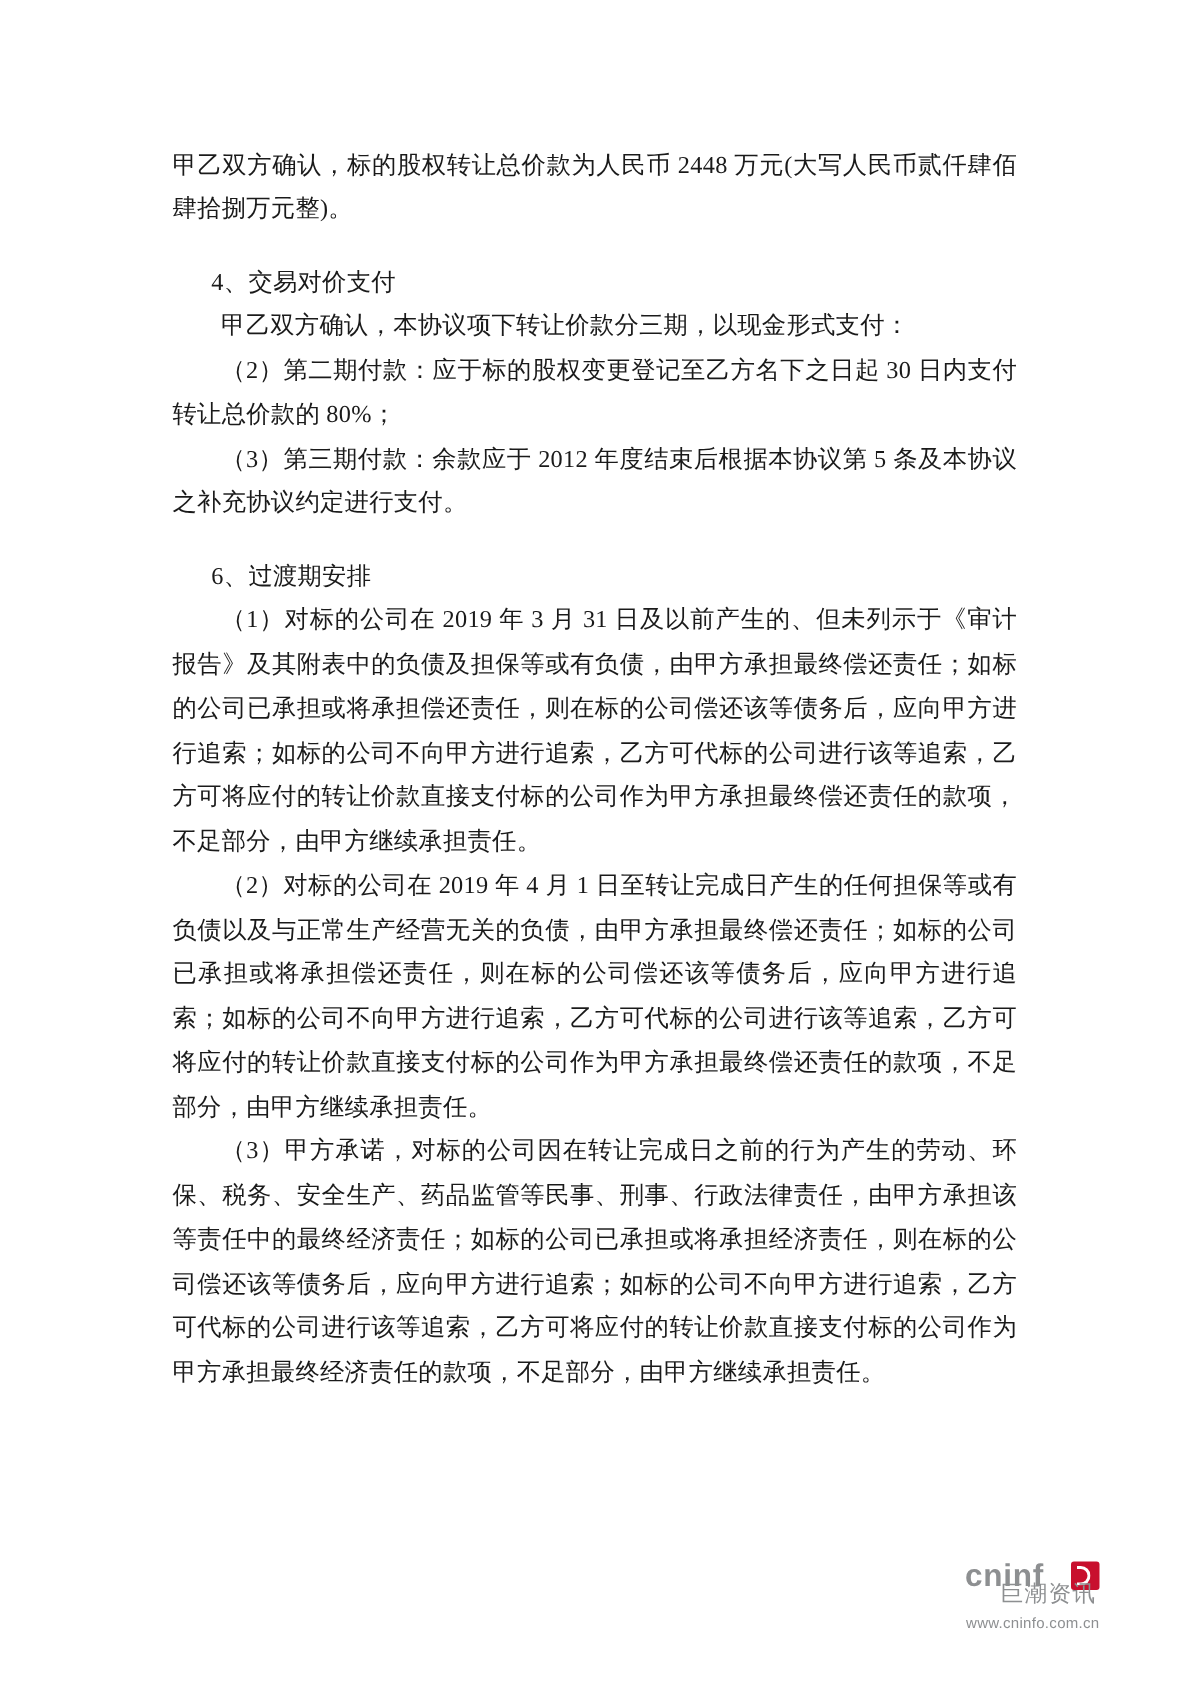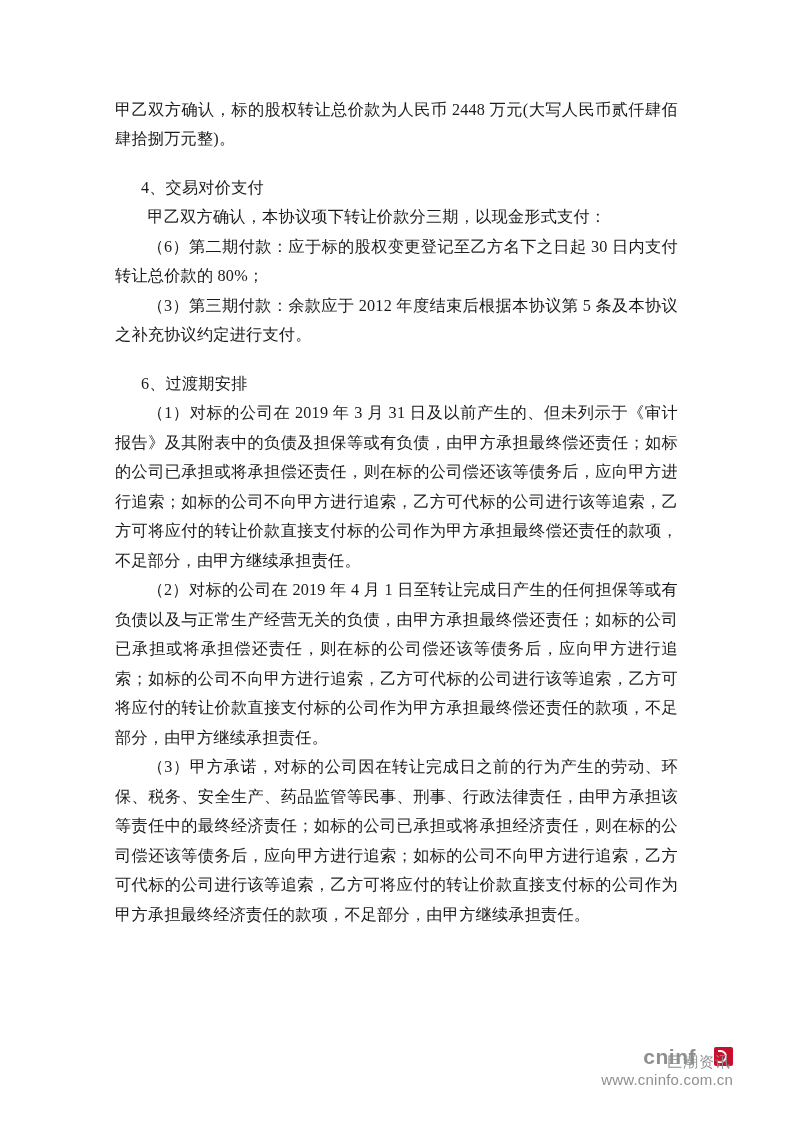"（6）第二期付款：应于标的股权变更登记至乙方名下之日起 30" p.para { text: 6 -> 2 }
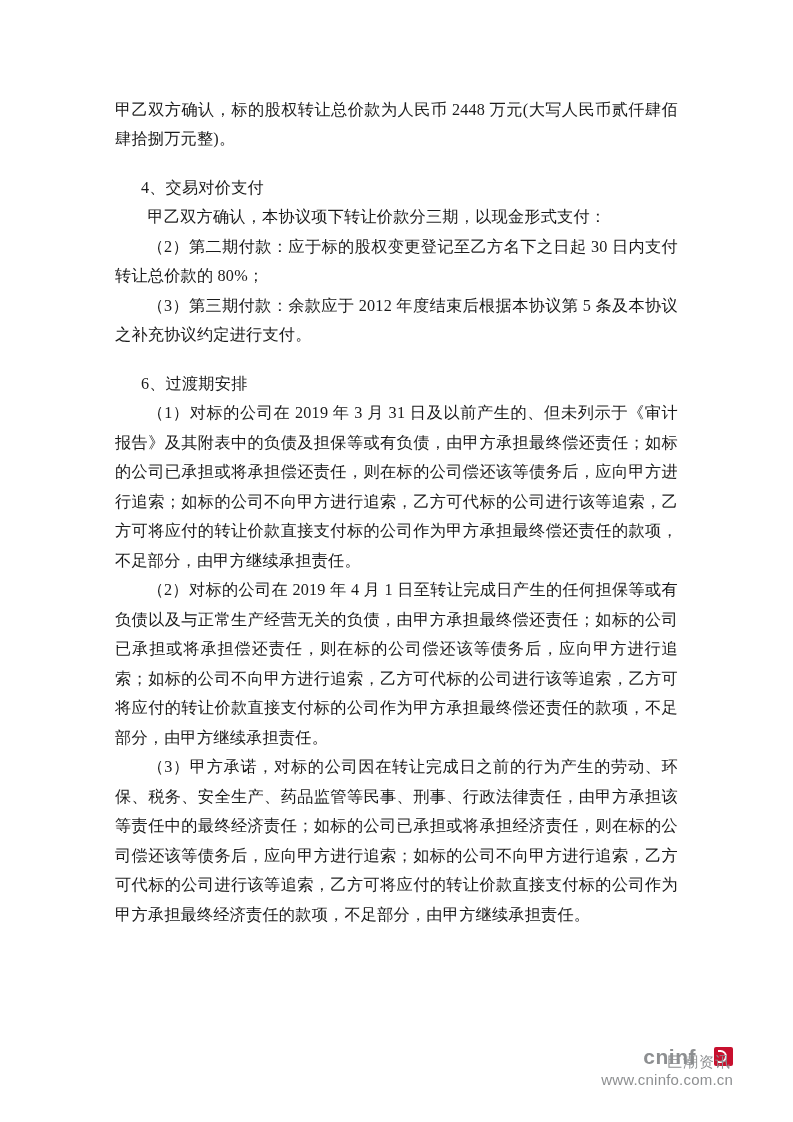"www.cninfo.com.cn" .brand-sub { font-size: 15px -> 10px; margin-top: 3px -> 15px }
